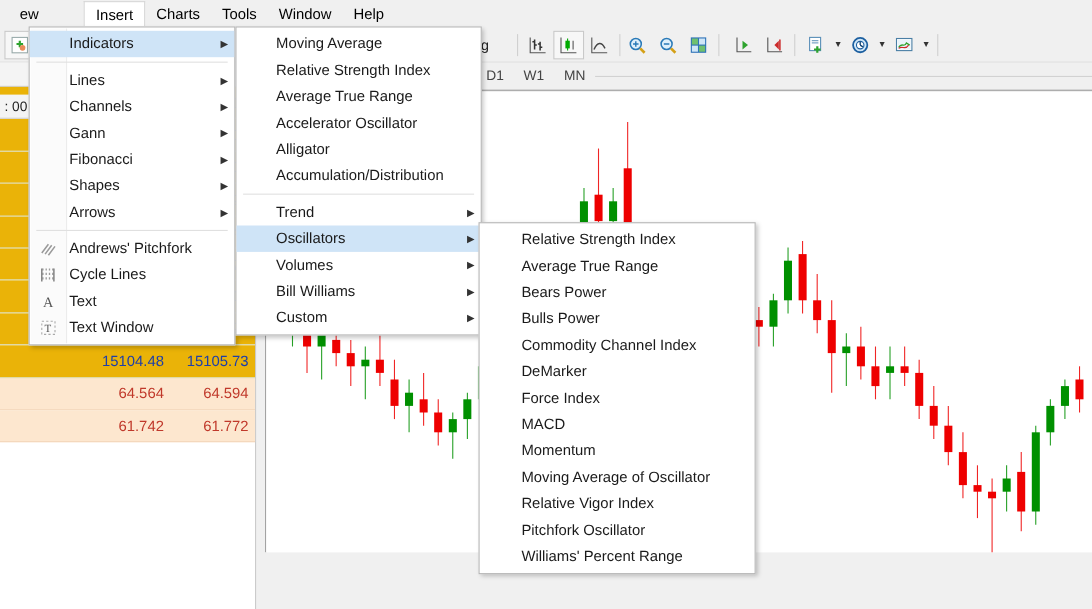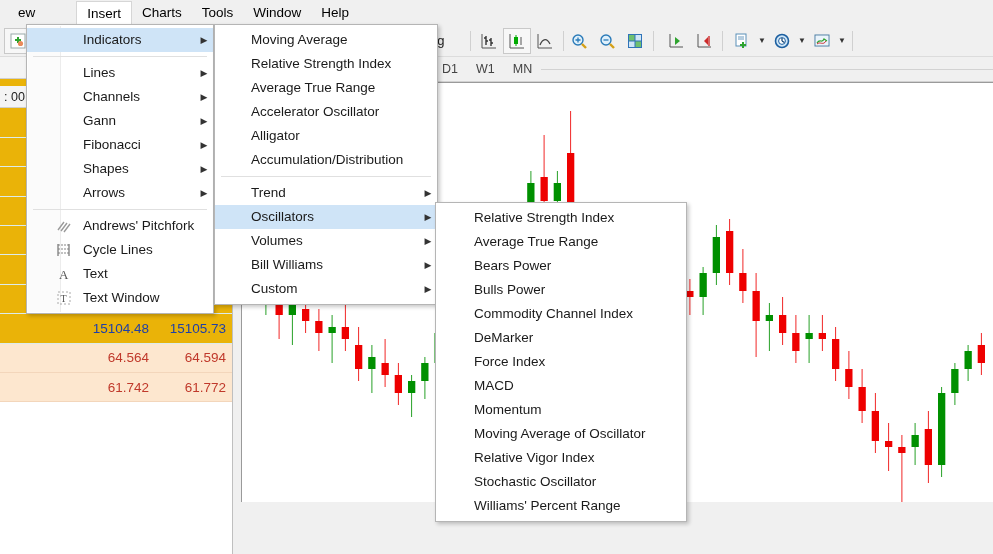"Indicators" #menu-insert .mi, #menu-insert .sep { padding-left: 20px -> none }
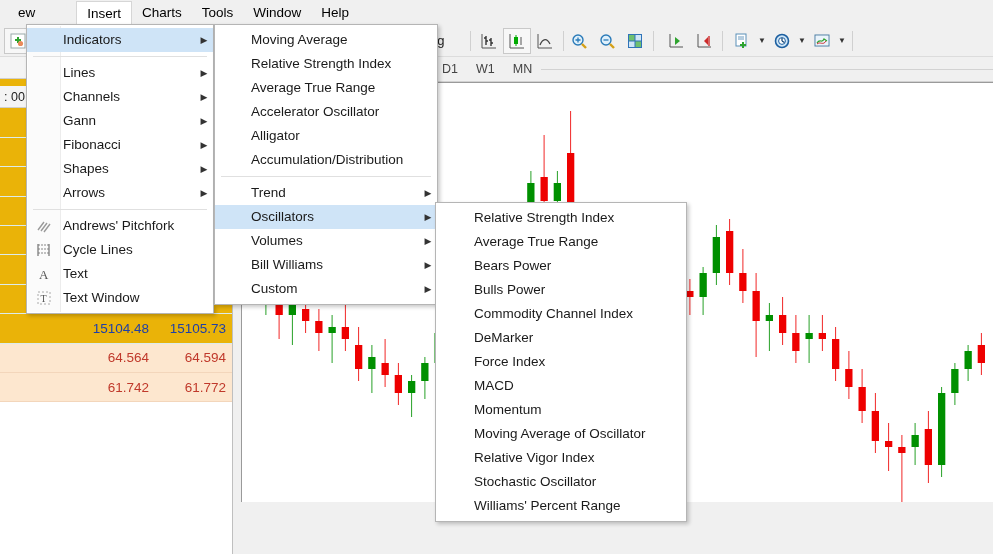"Stochastic Oscillator" span.mi-label { text: Stochastic -> Pitchfork }
